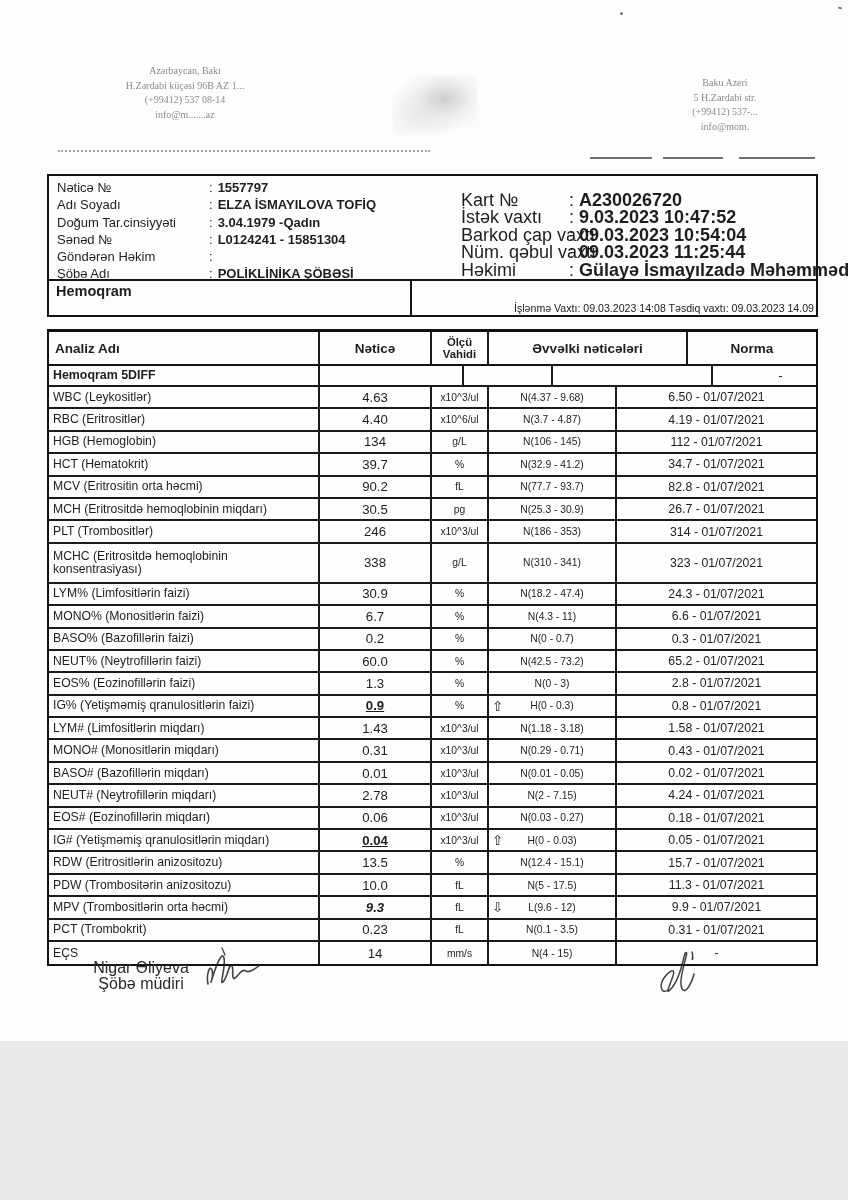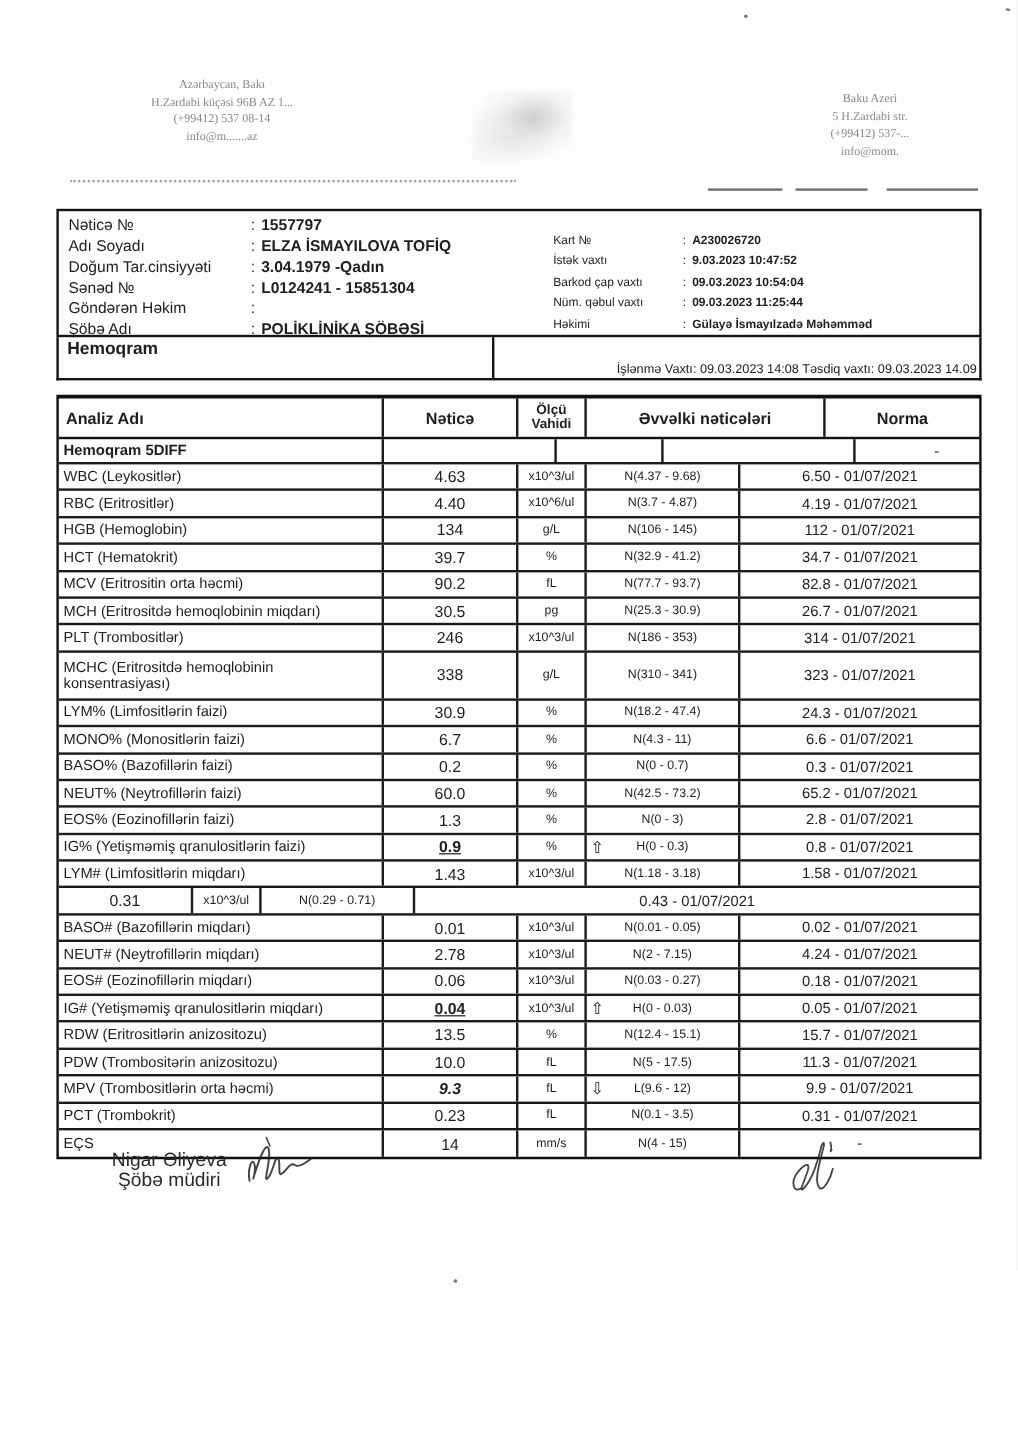"Azərbaycan, Bakı" .page { height: 1200px -> 1041px }
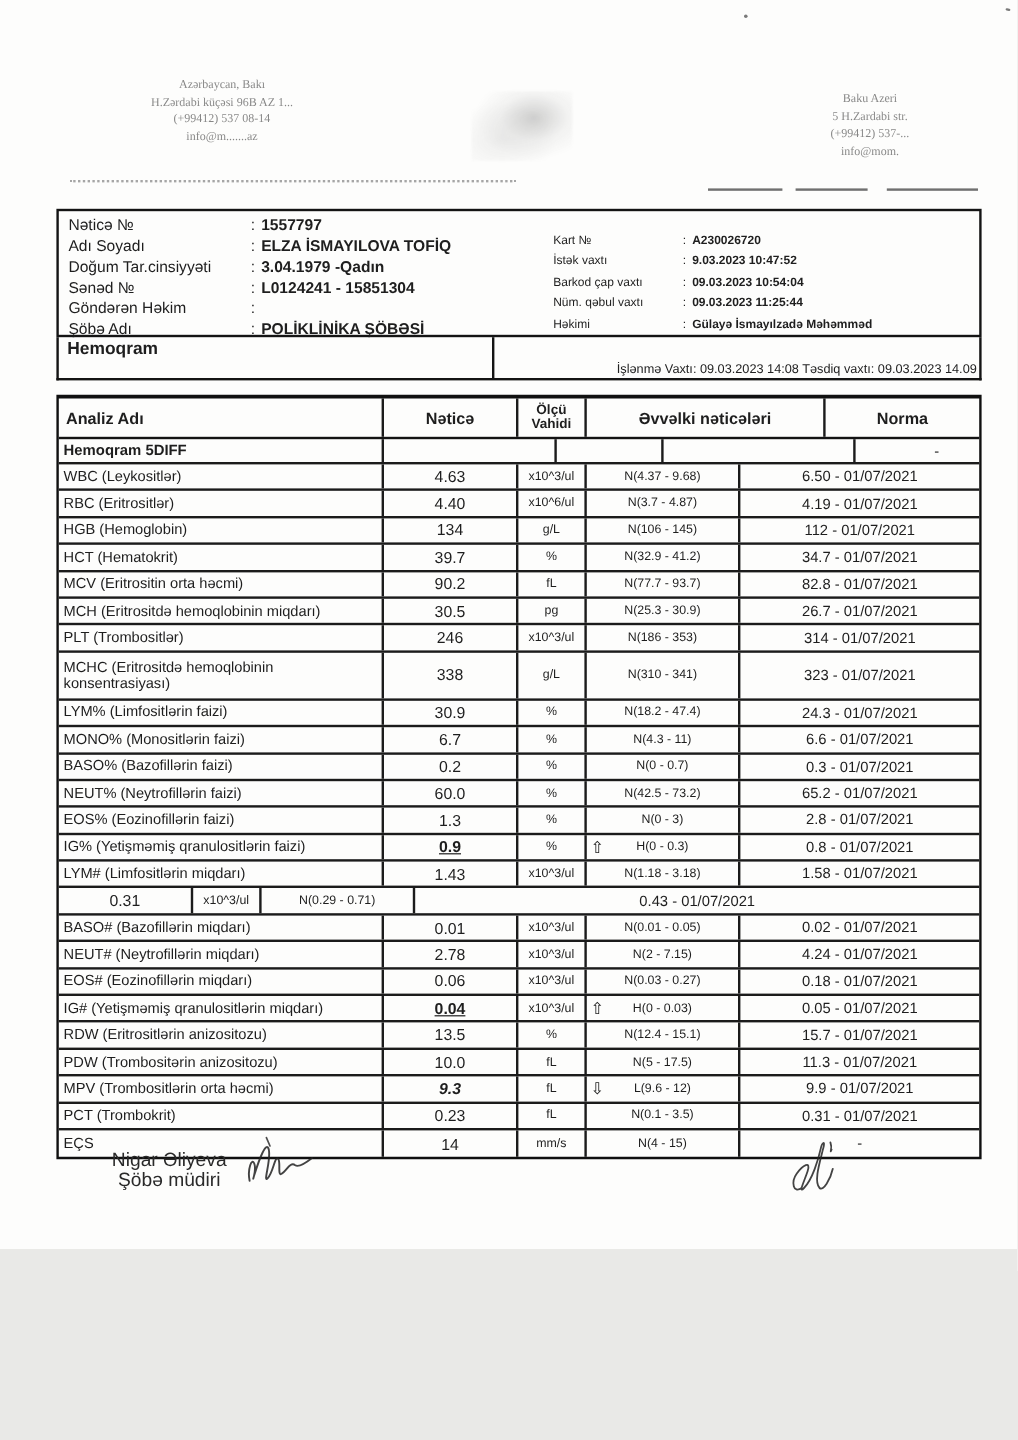"Kart № : A230026720" .info-right { font-size: 10px -> 18px }
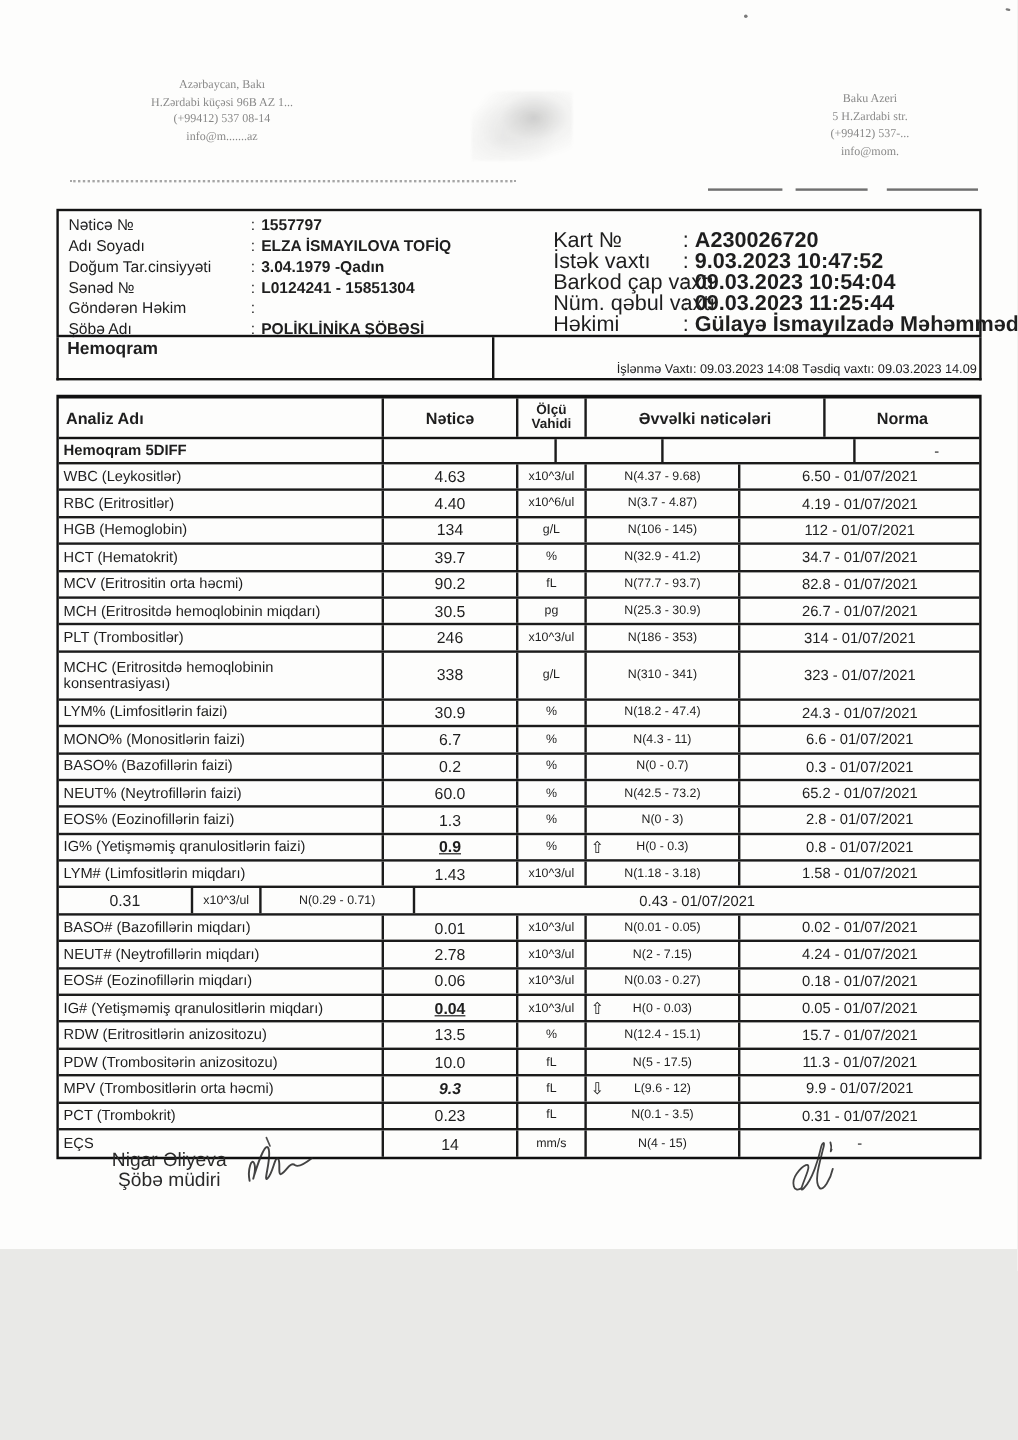"MONO# (Monositlərin miqdarı)" div.cell { html: none -> <div>MONO# (Monositlərin miqdarı)</div> }
